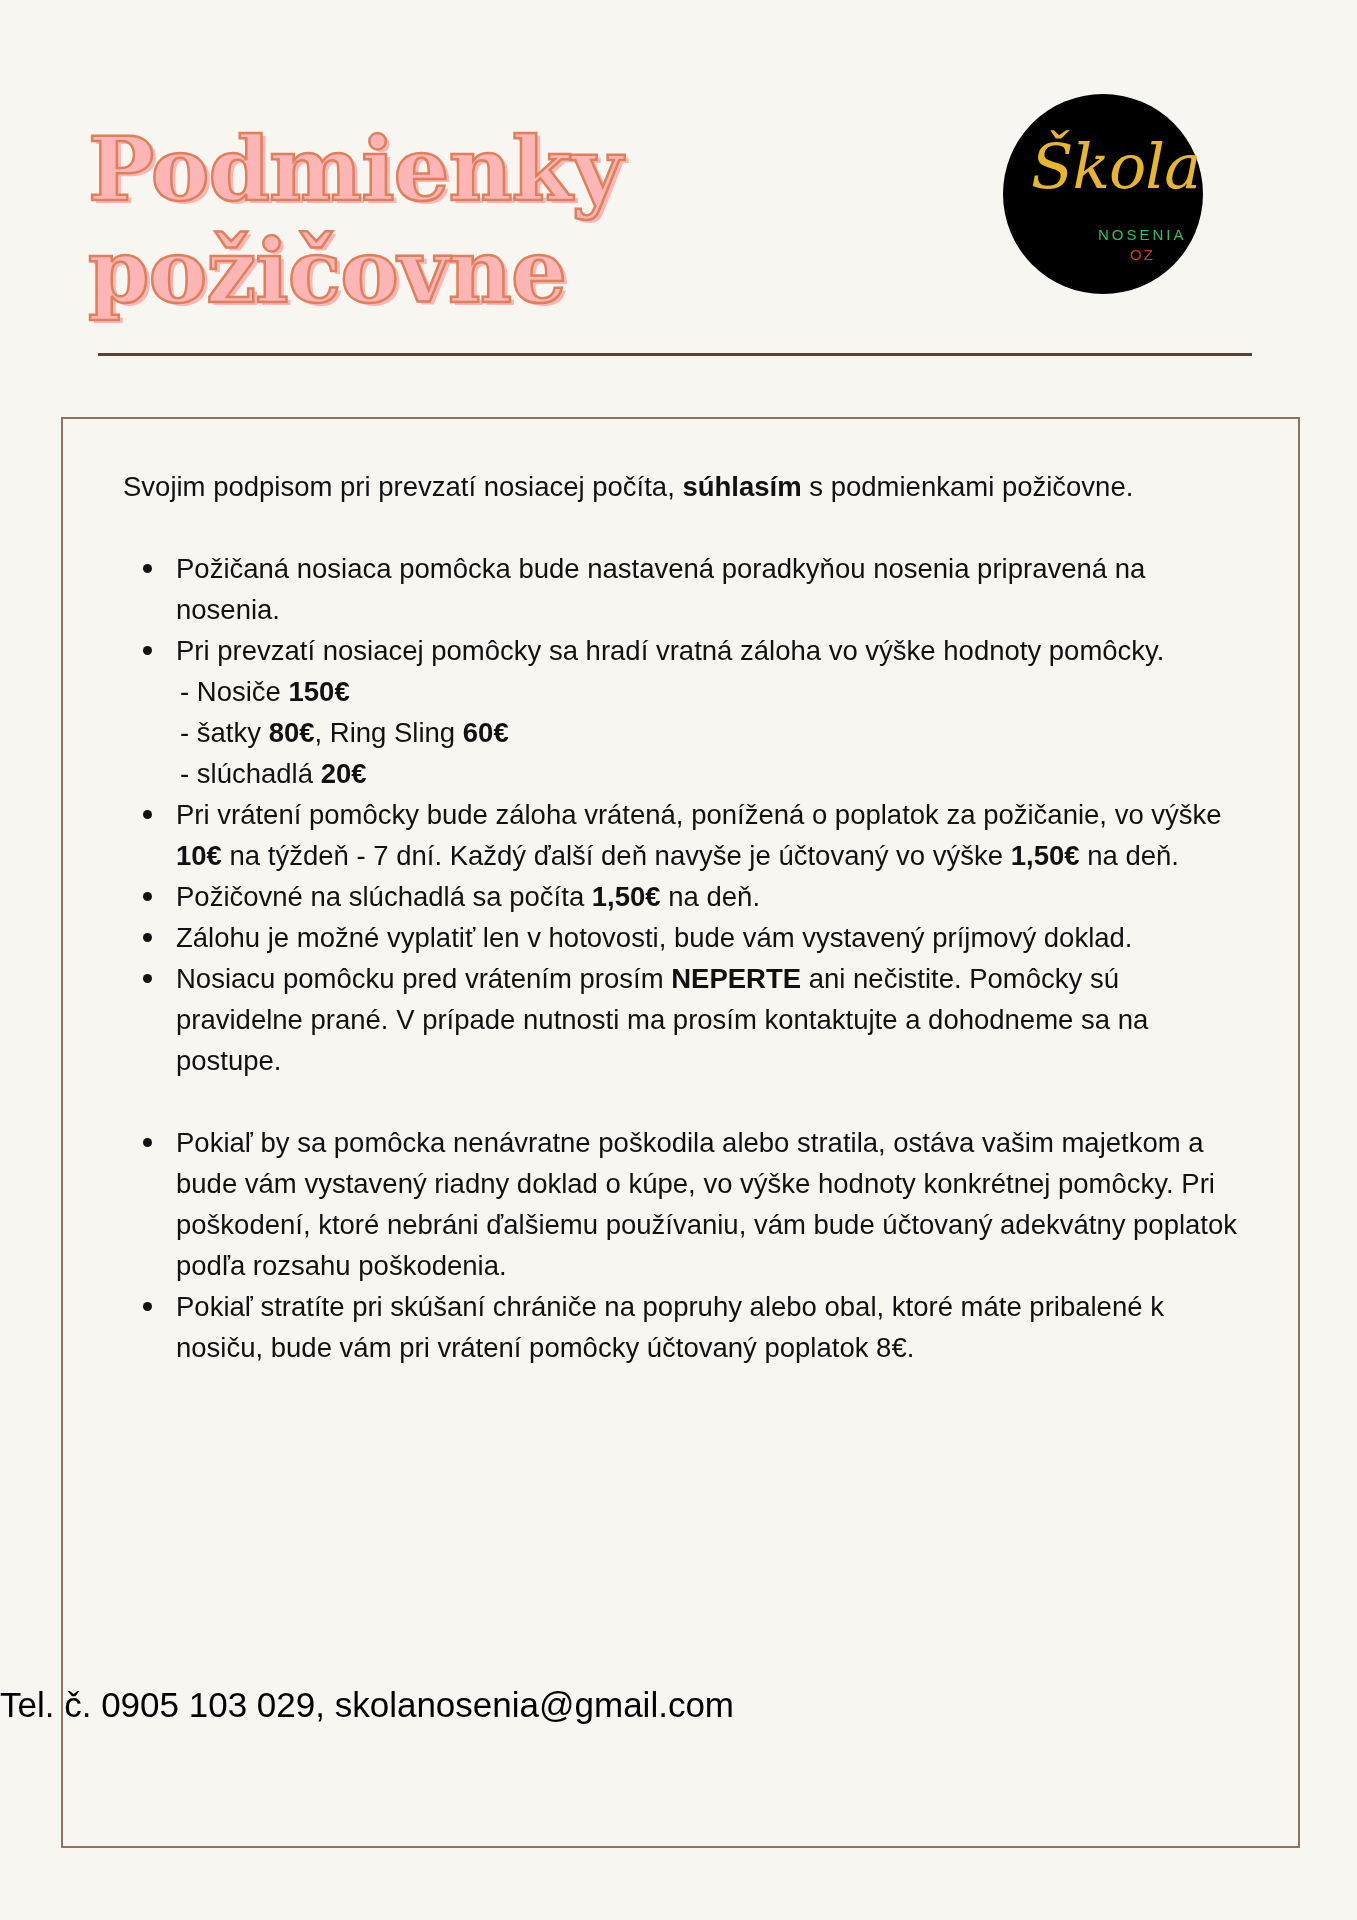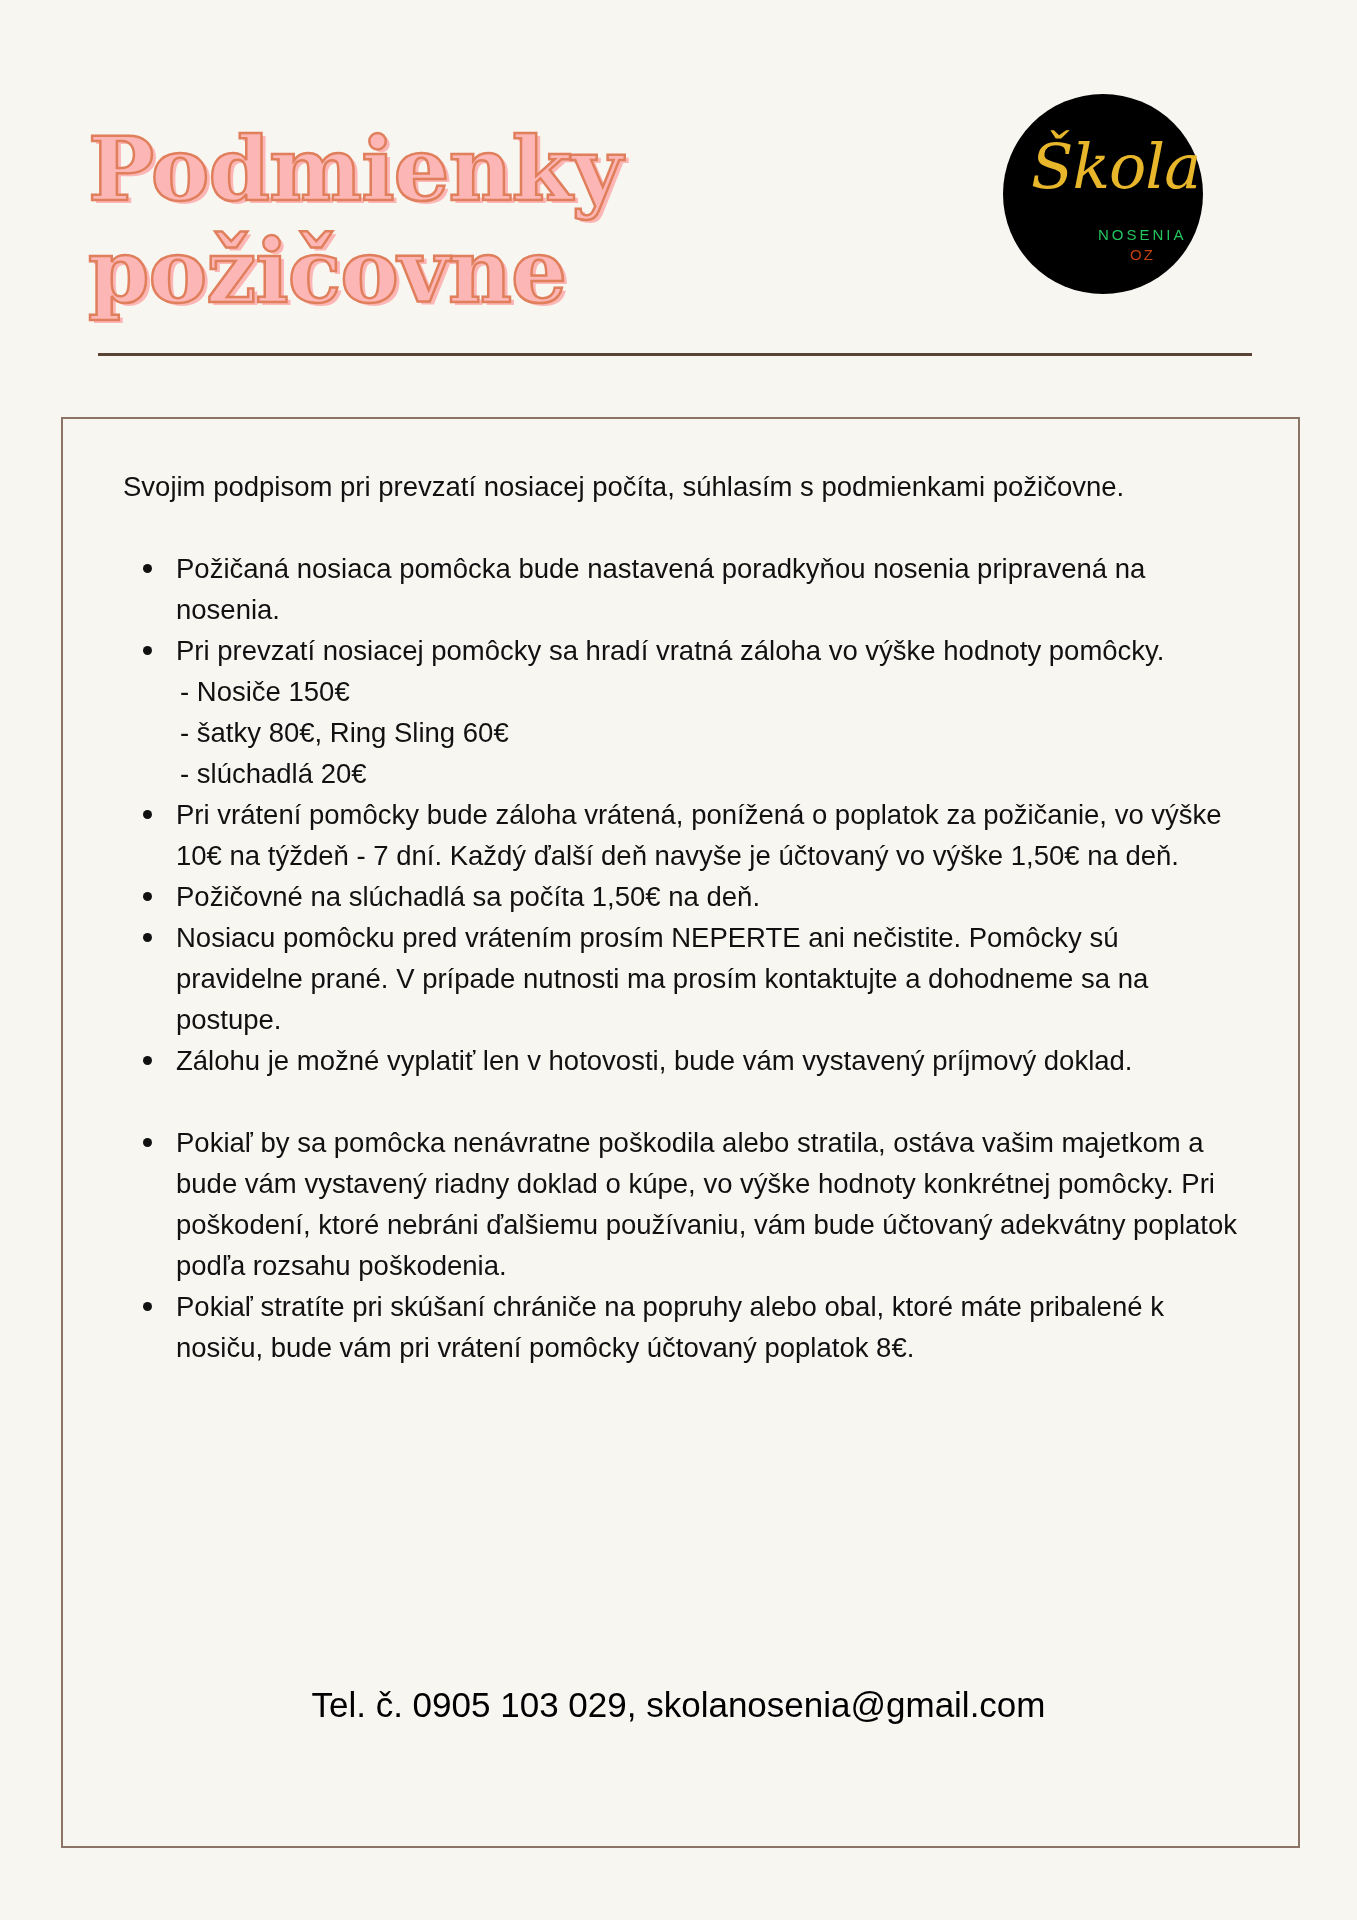"súhlasím" b { font-weight: normal -> bold }
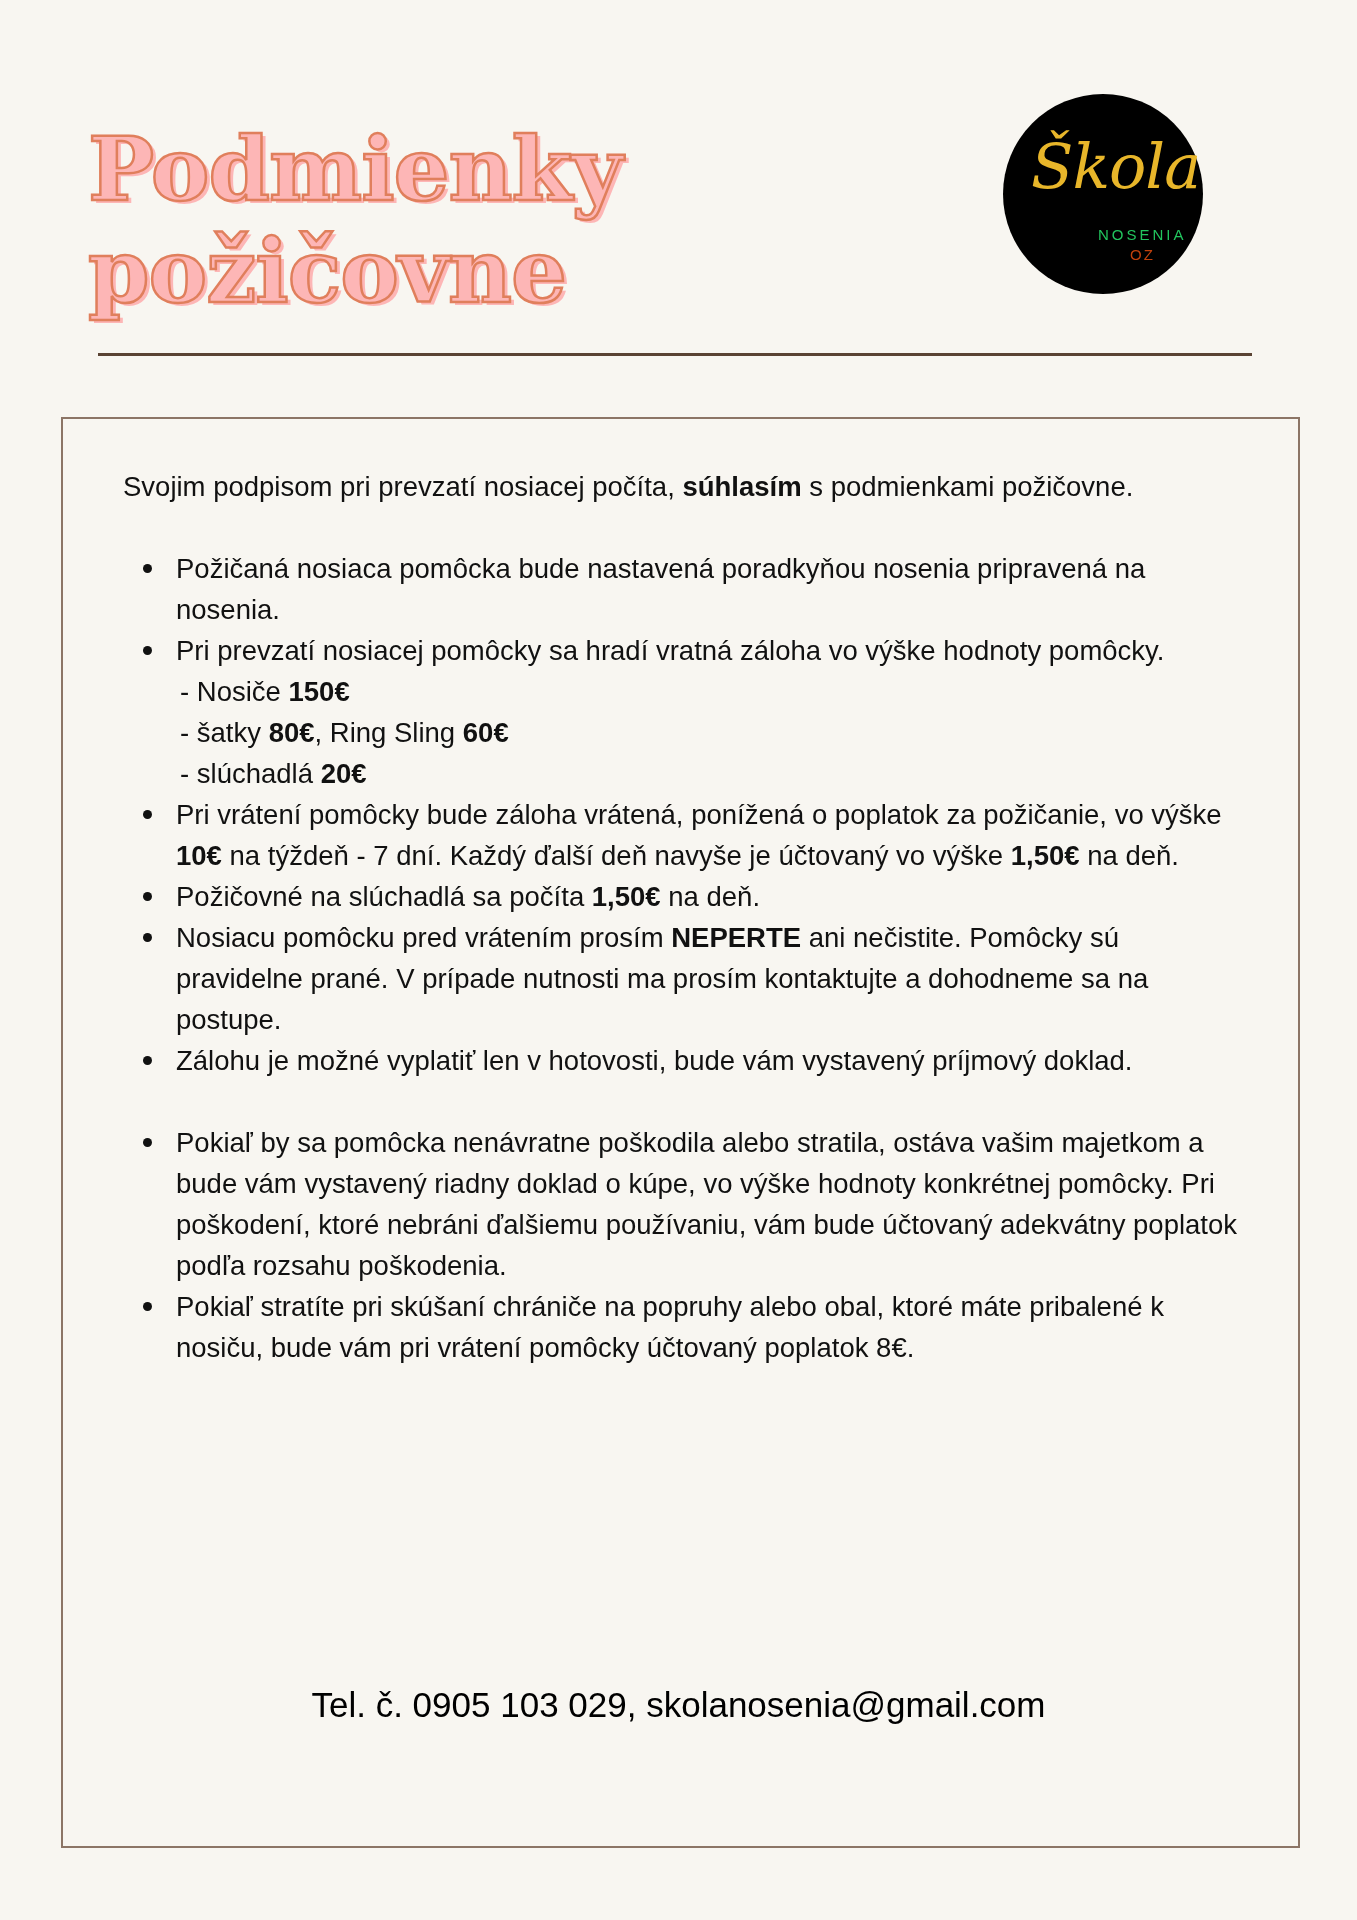"Nosiacu pomôcku pred vrátením prosím" li { order: before "Zálohu je možné vyplatiť len" -> after "Zálohu je možné vyplatiť len" }
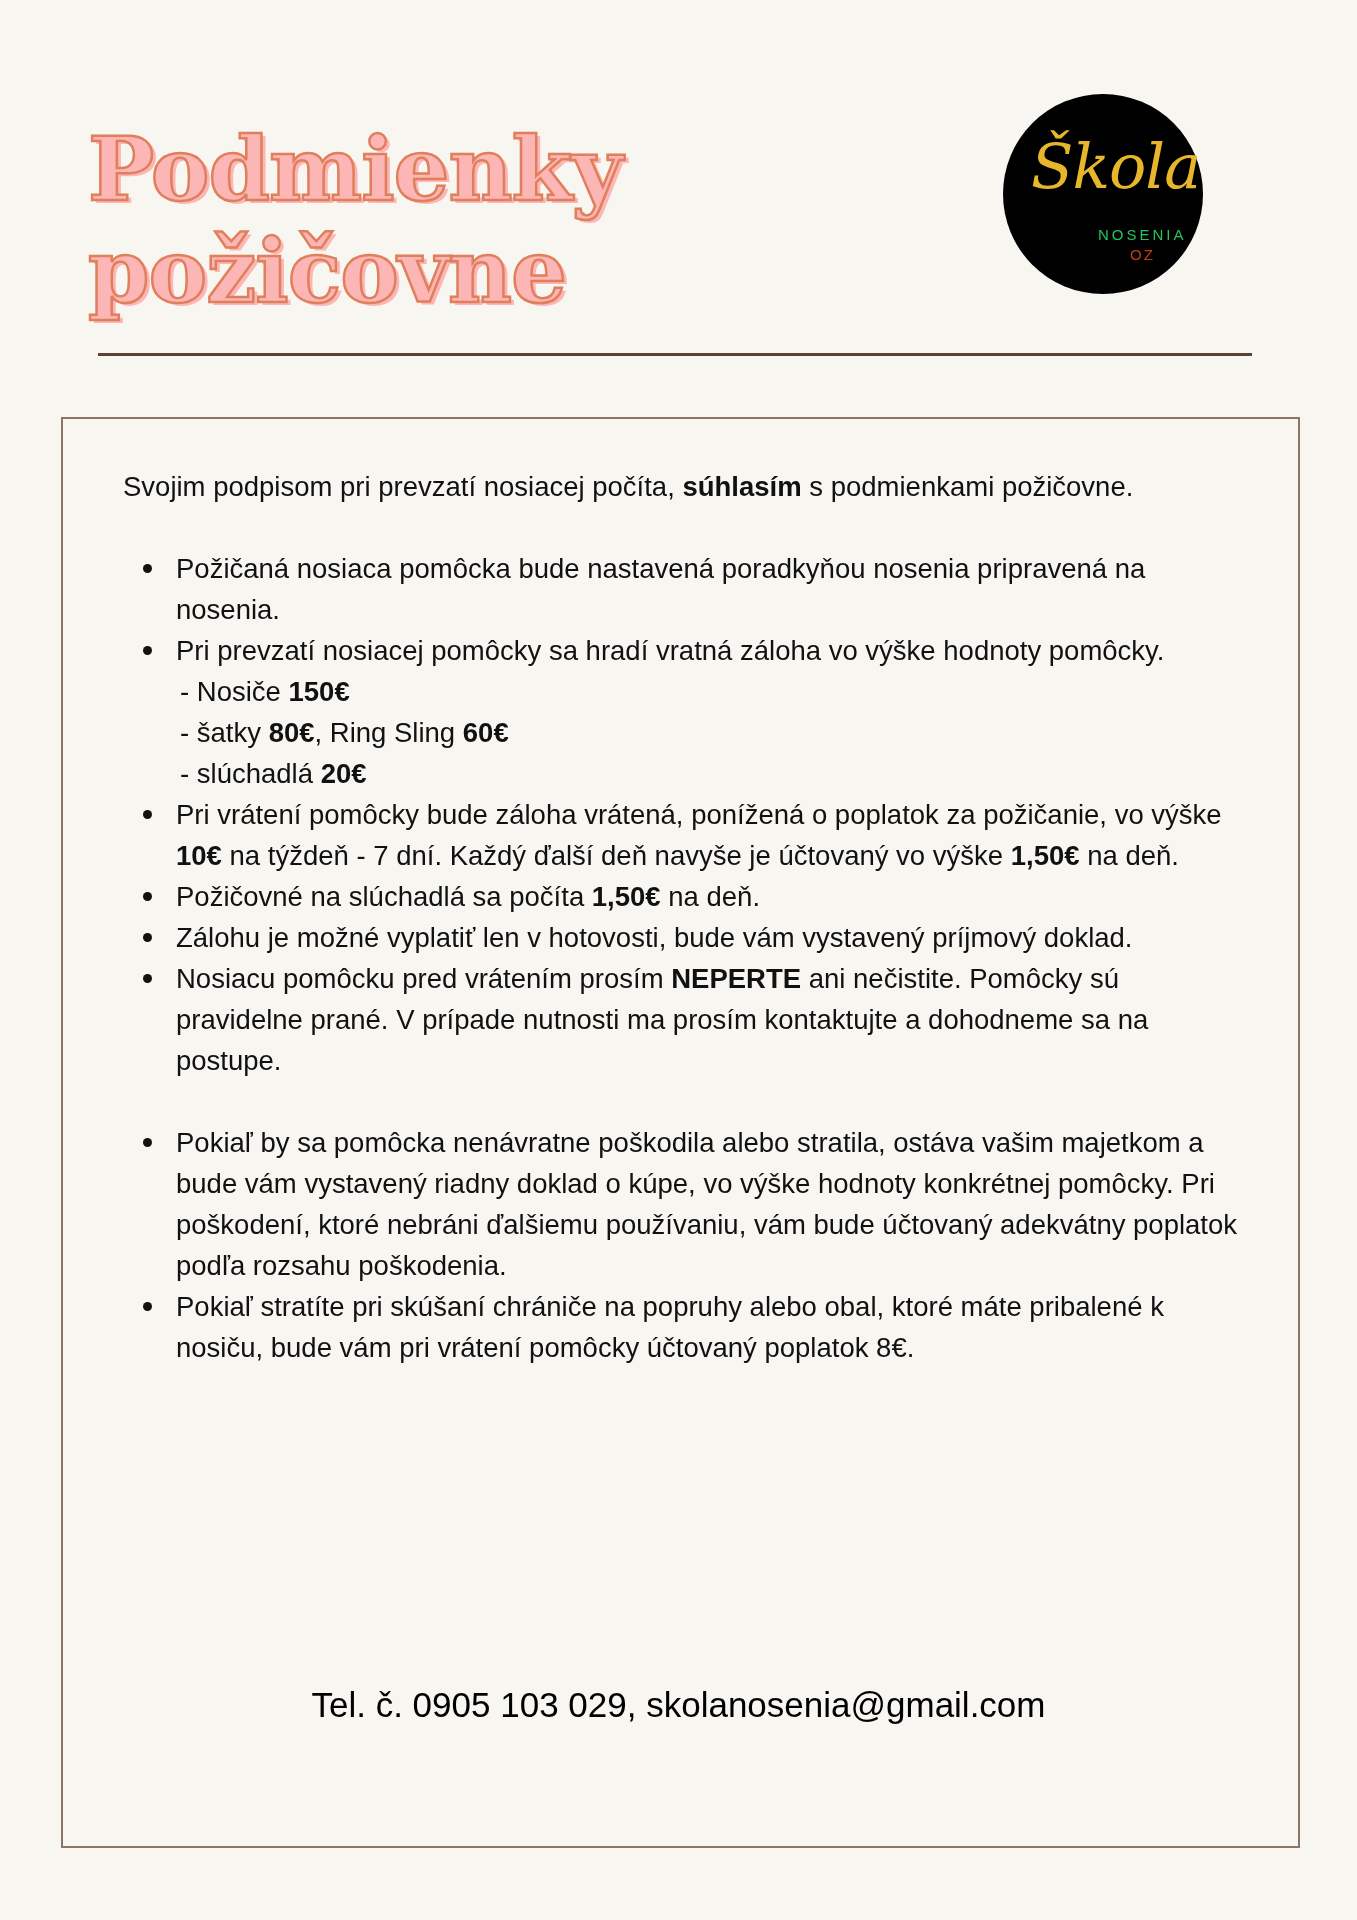"Tel. č. 0905 103 029," .contact { text-align: center -> none }
